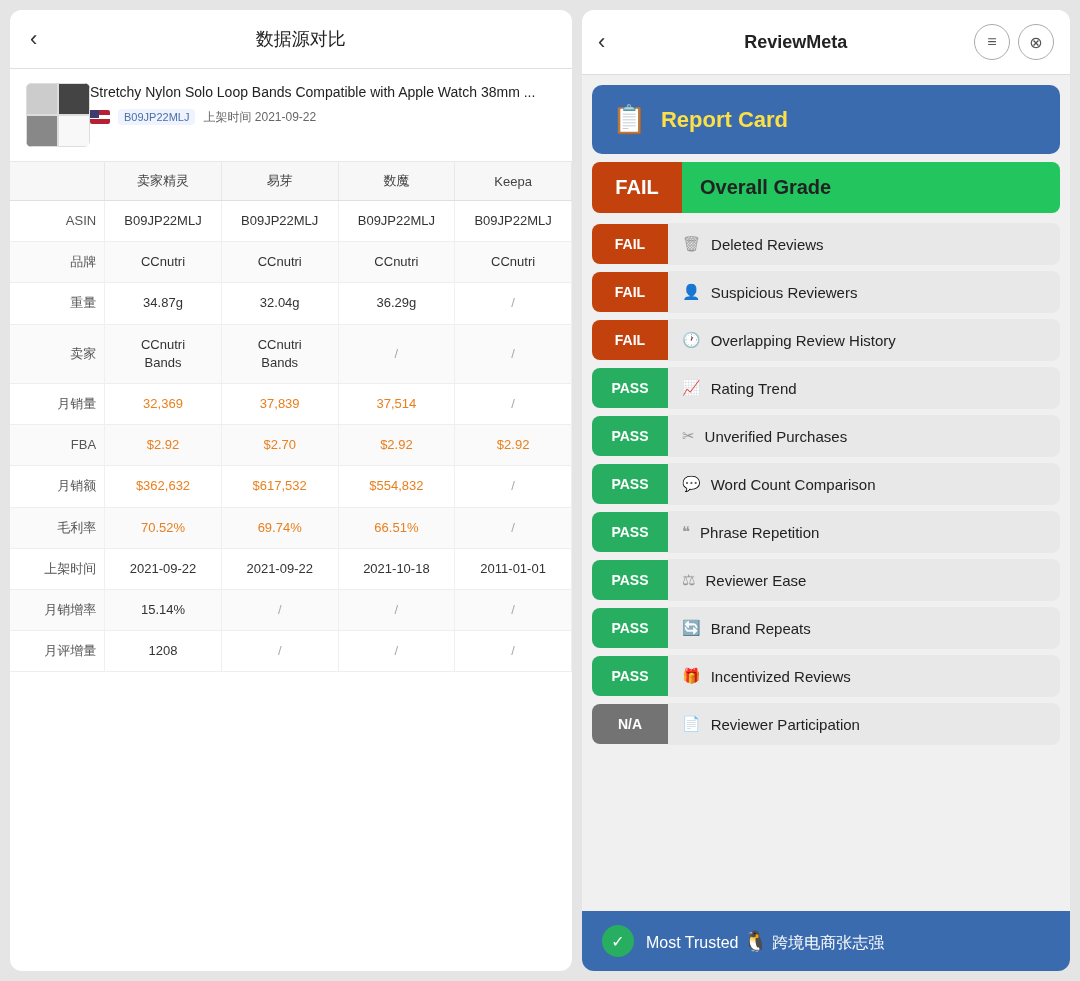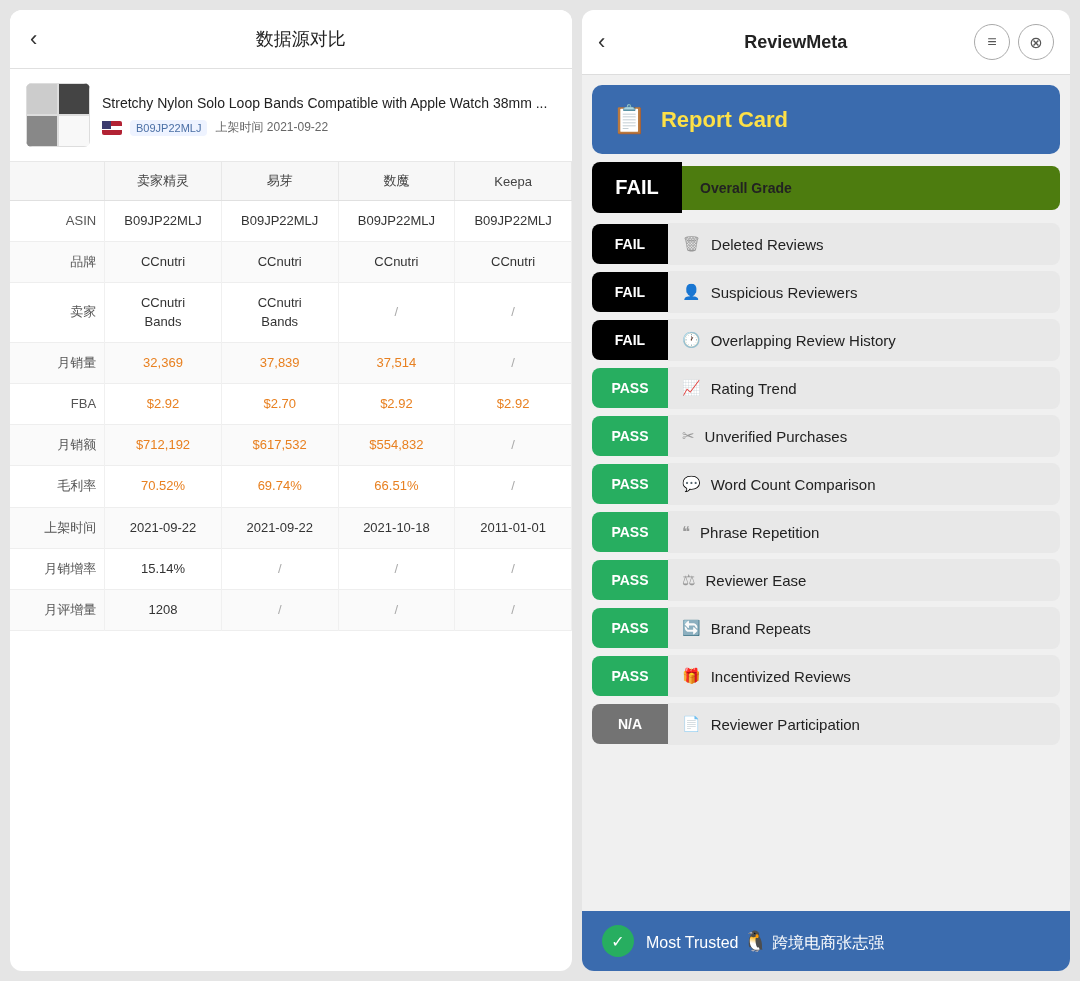"Stretchy Nylon Solo Loop Bands" .product-info { align-items: center -> none; gap: 12px -> 0 }
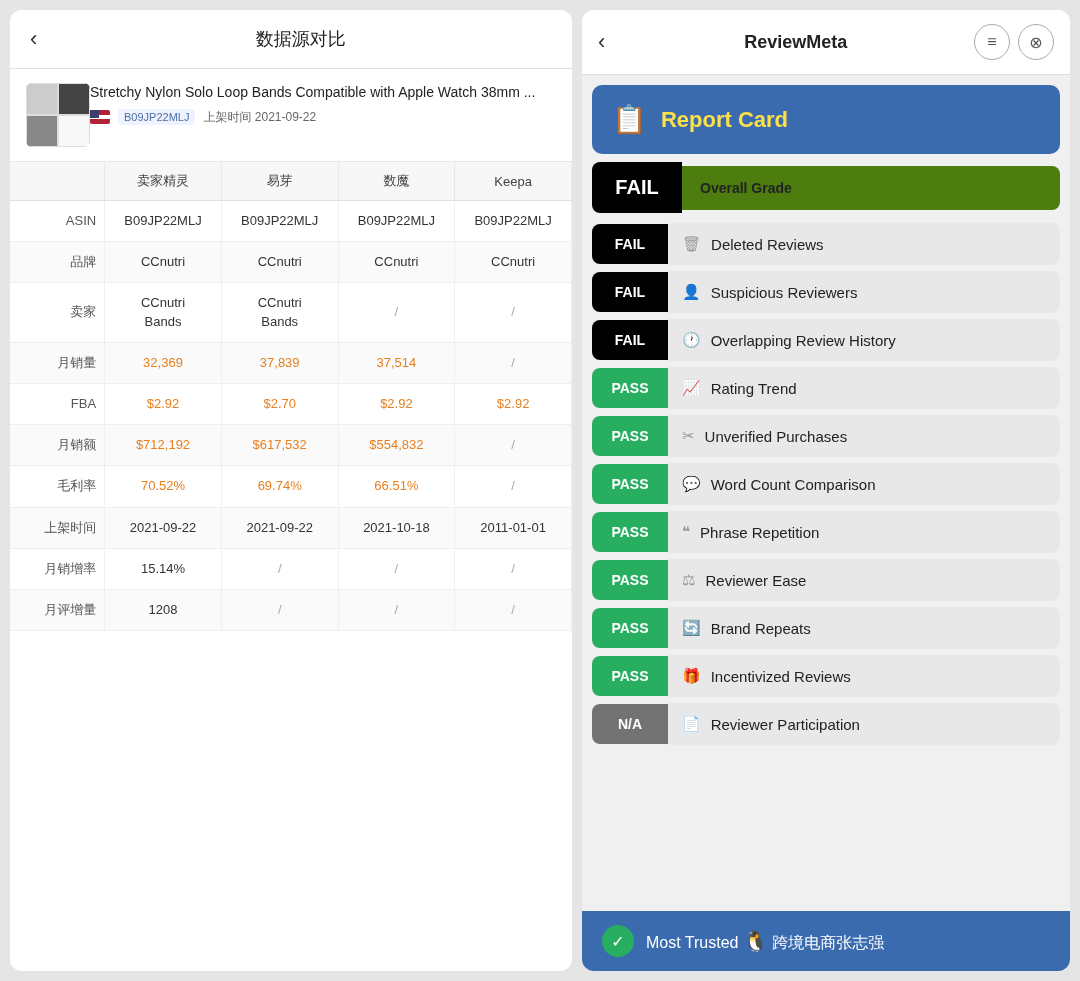"FAIL" .grade-fail { background: #000000 -> #c2410c }
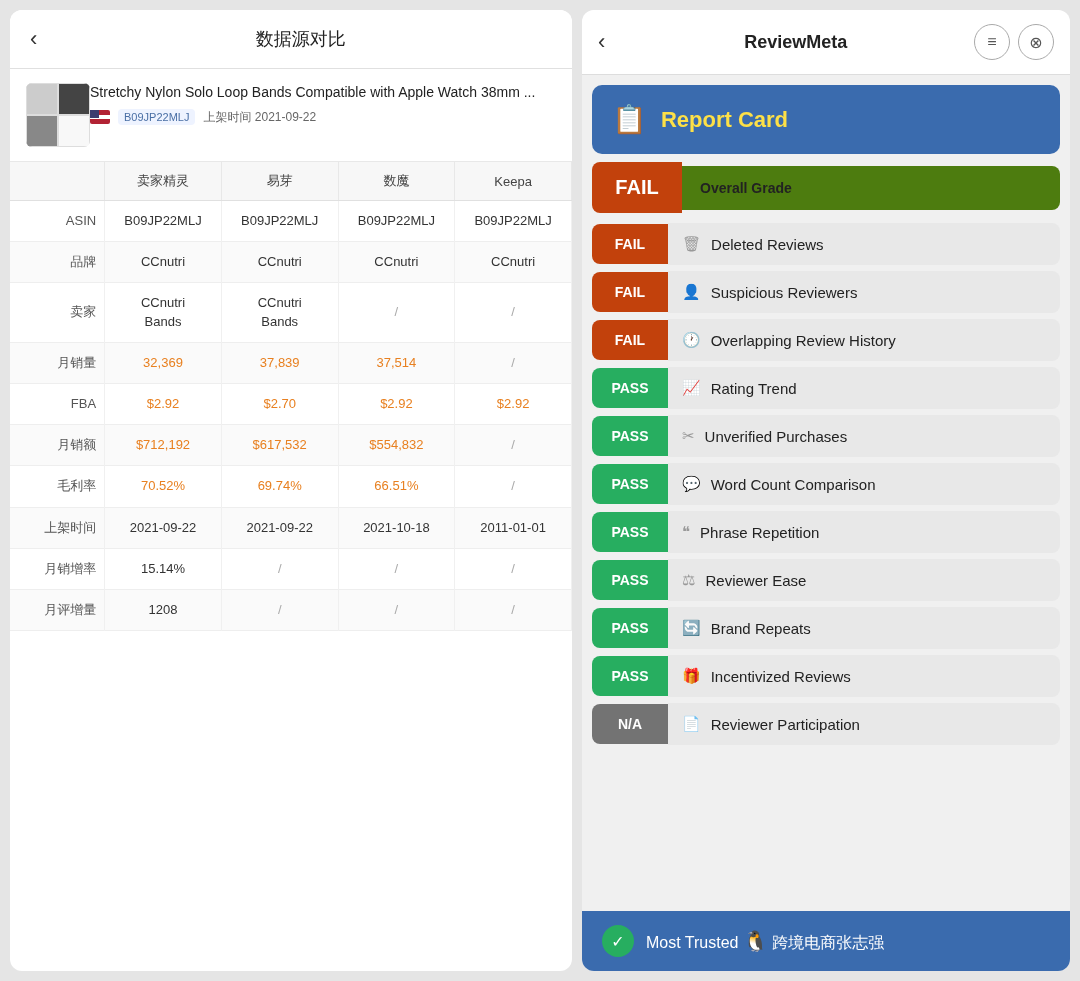"Overall Grade" .grade-label { background: #4d7c0f -> #22c55e; font-size: 14px -> 20px }
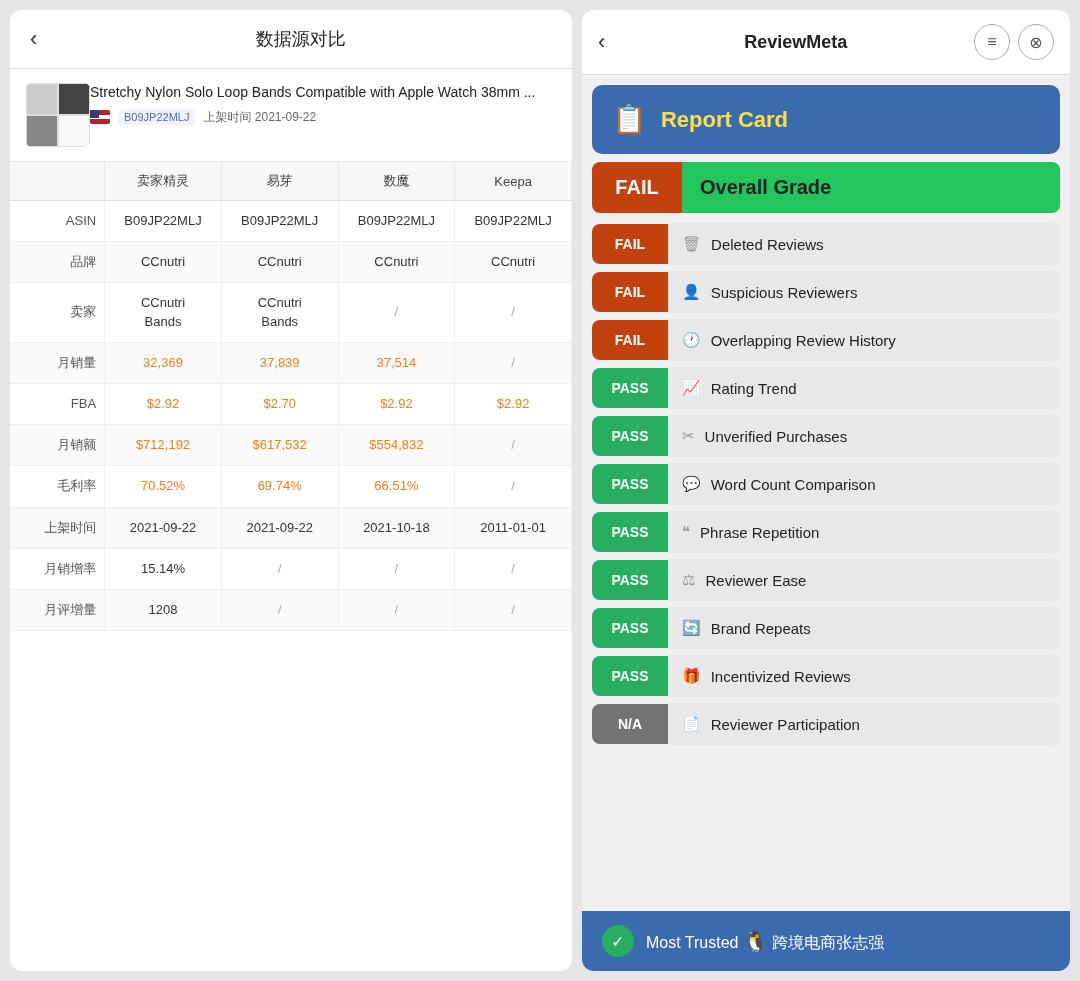"重量" tr { html: none -> <tr> <td>重量</td> <td>34.87g</td> <td>32.04g</td> <td>36.29g</td> <td>/</td> </tr> }
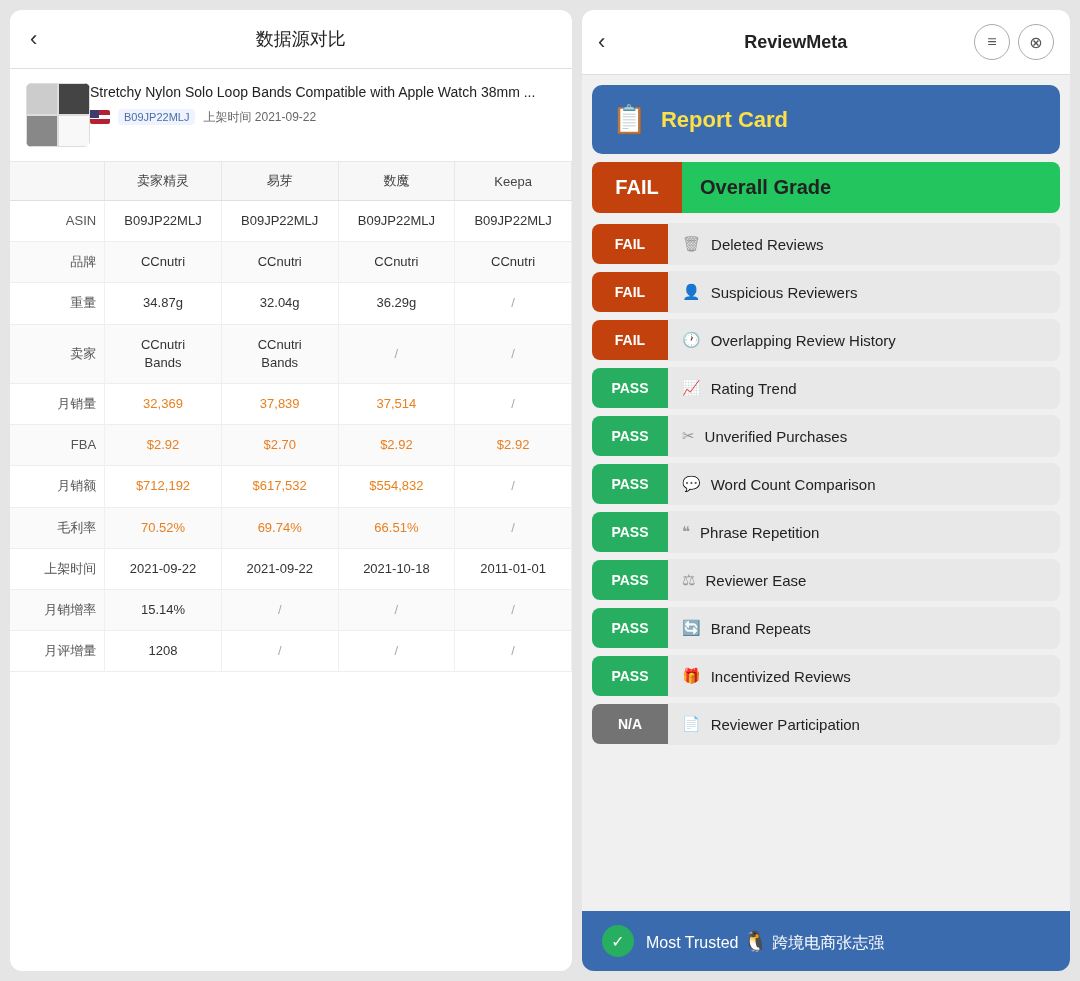"$712,192" td.val-orange { text: $712,192 -> $362,632 }
